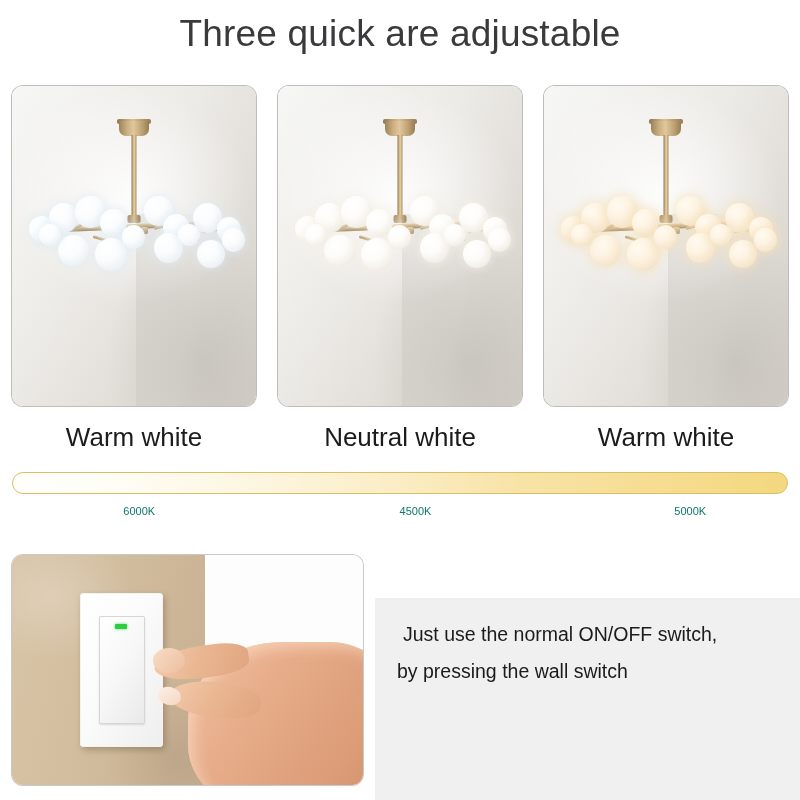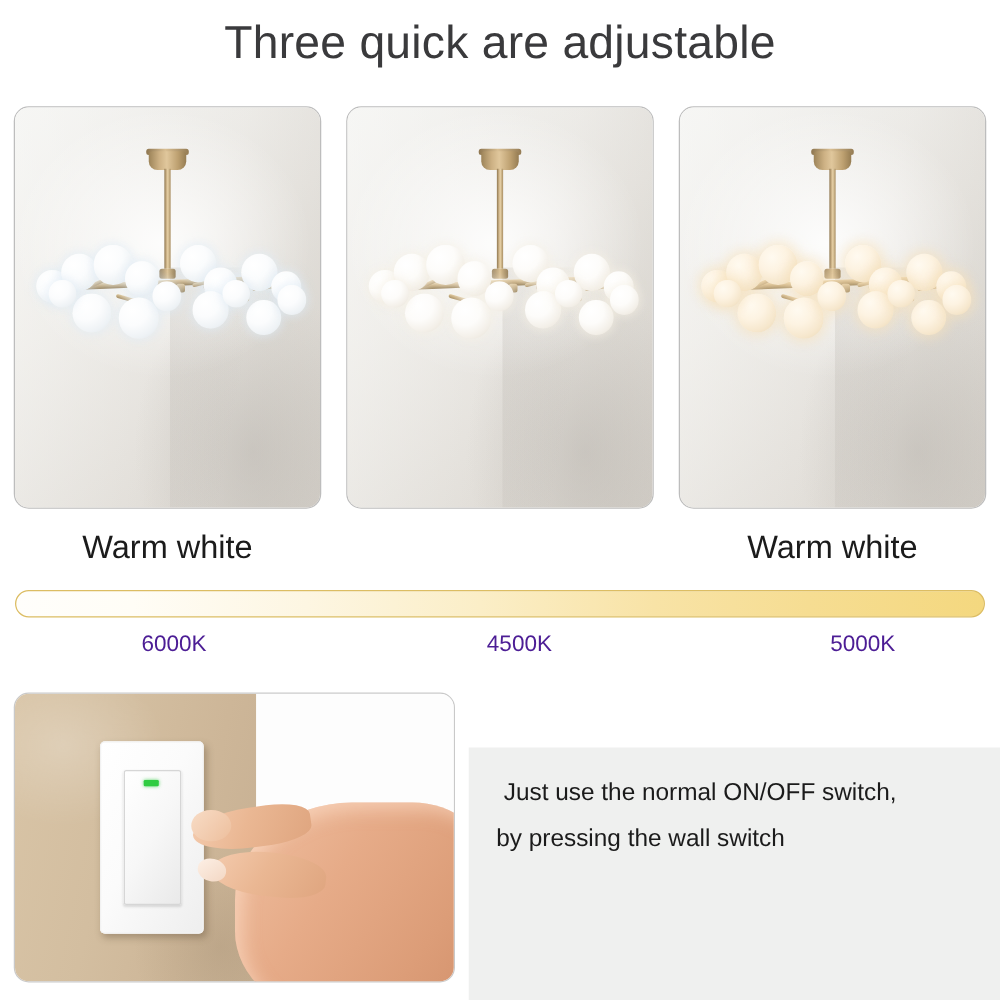"Neutral white" div.caption { html: none -> <div>Neutral white</div> }
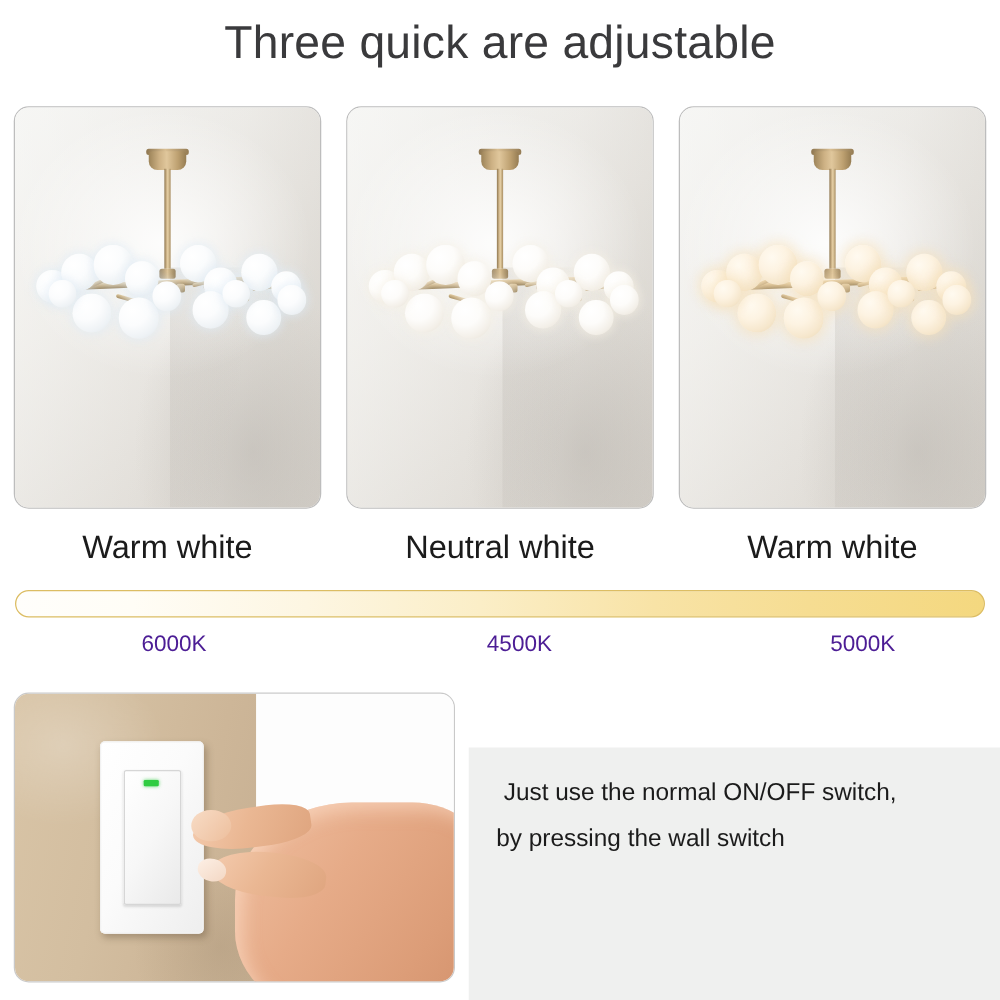"6000K" .temp-label { color: #4c1d95 -> #0f766e; font-size: 18px -> 11px }
